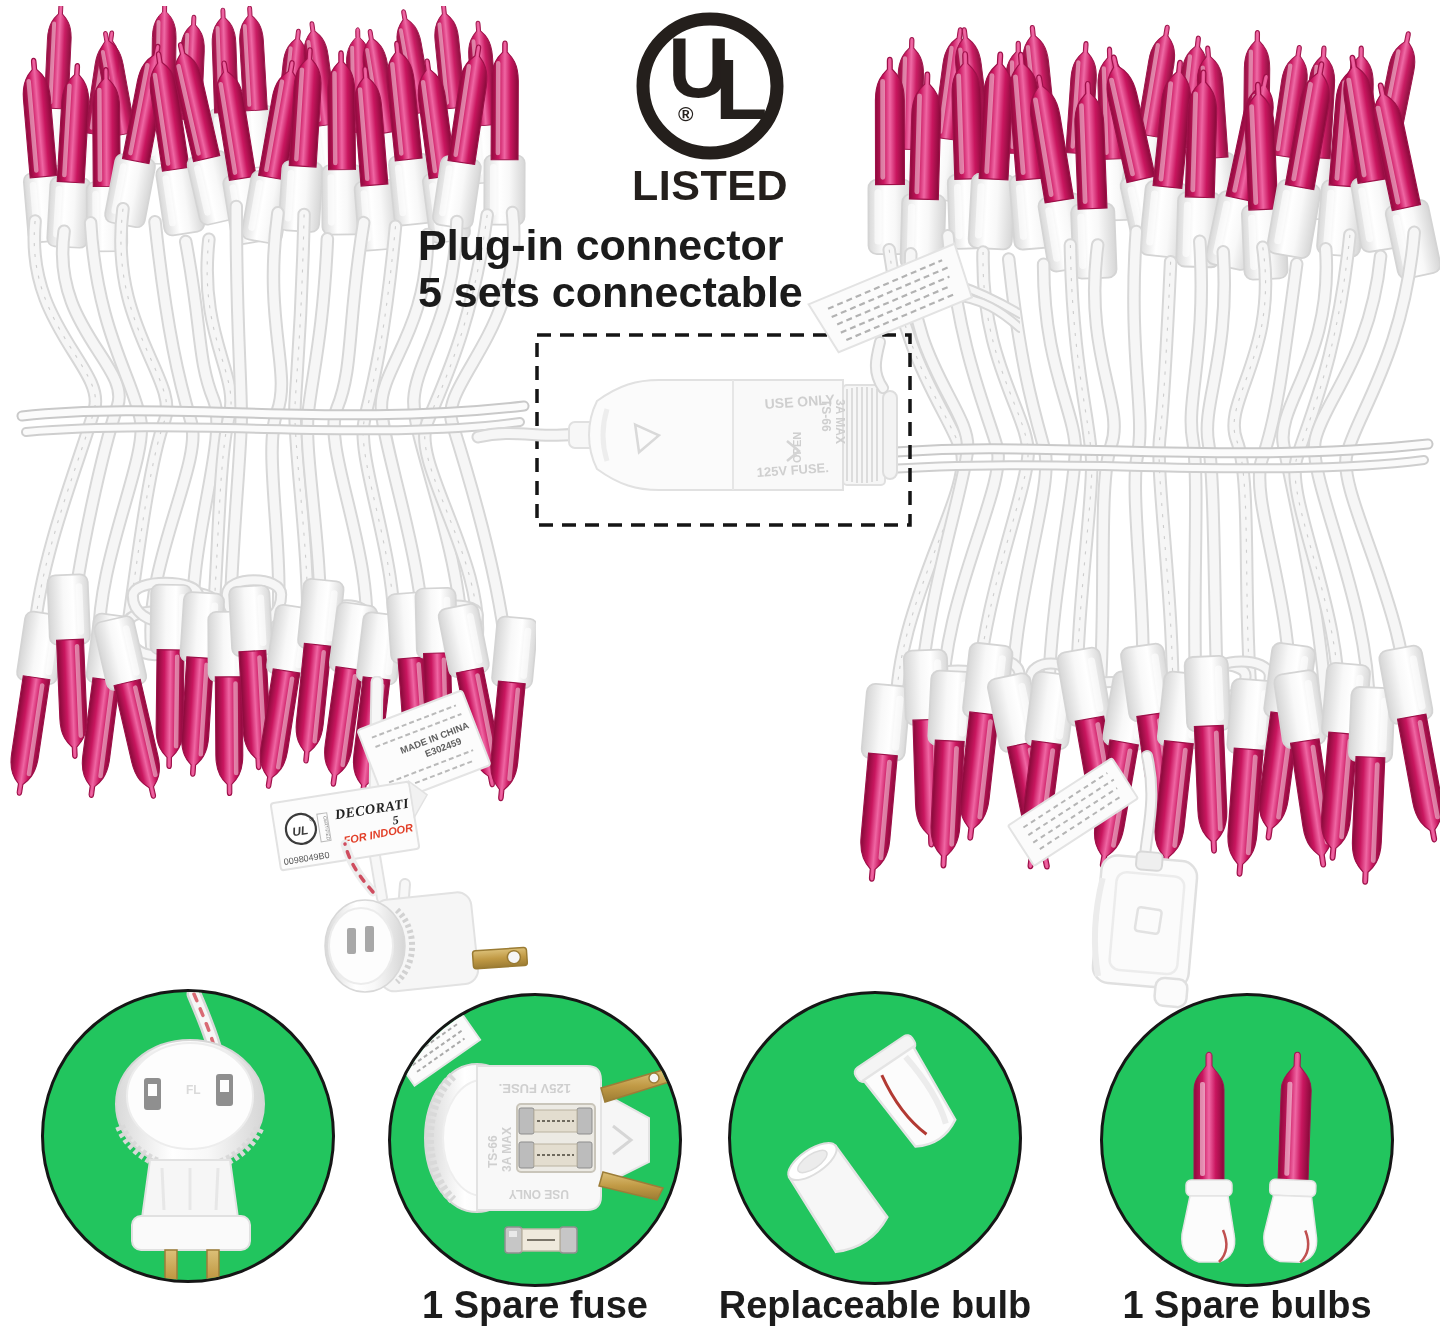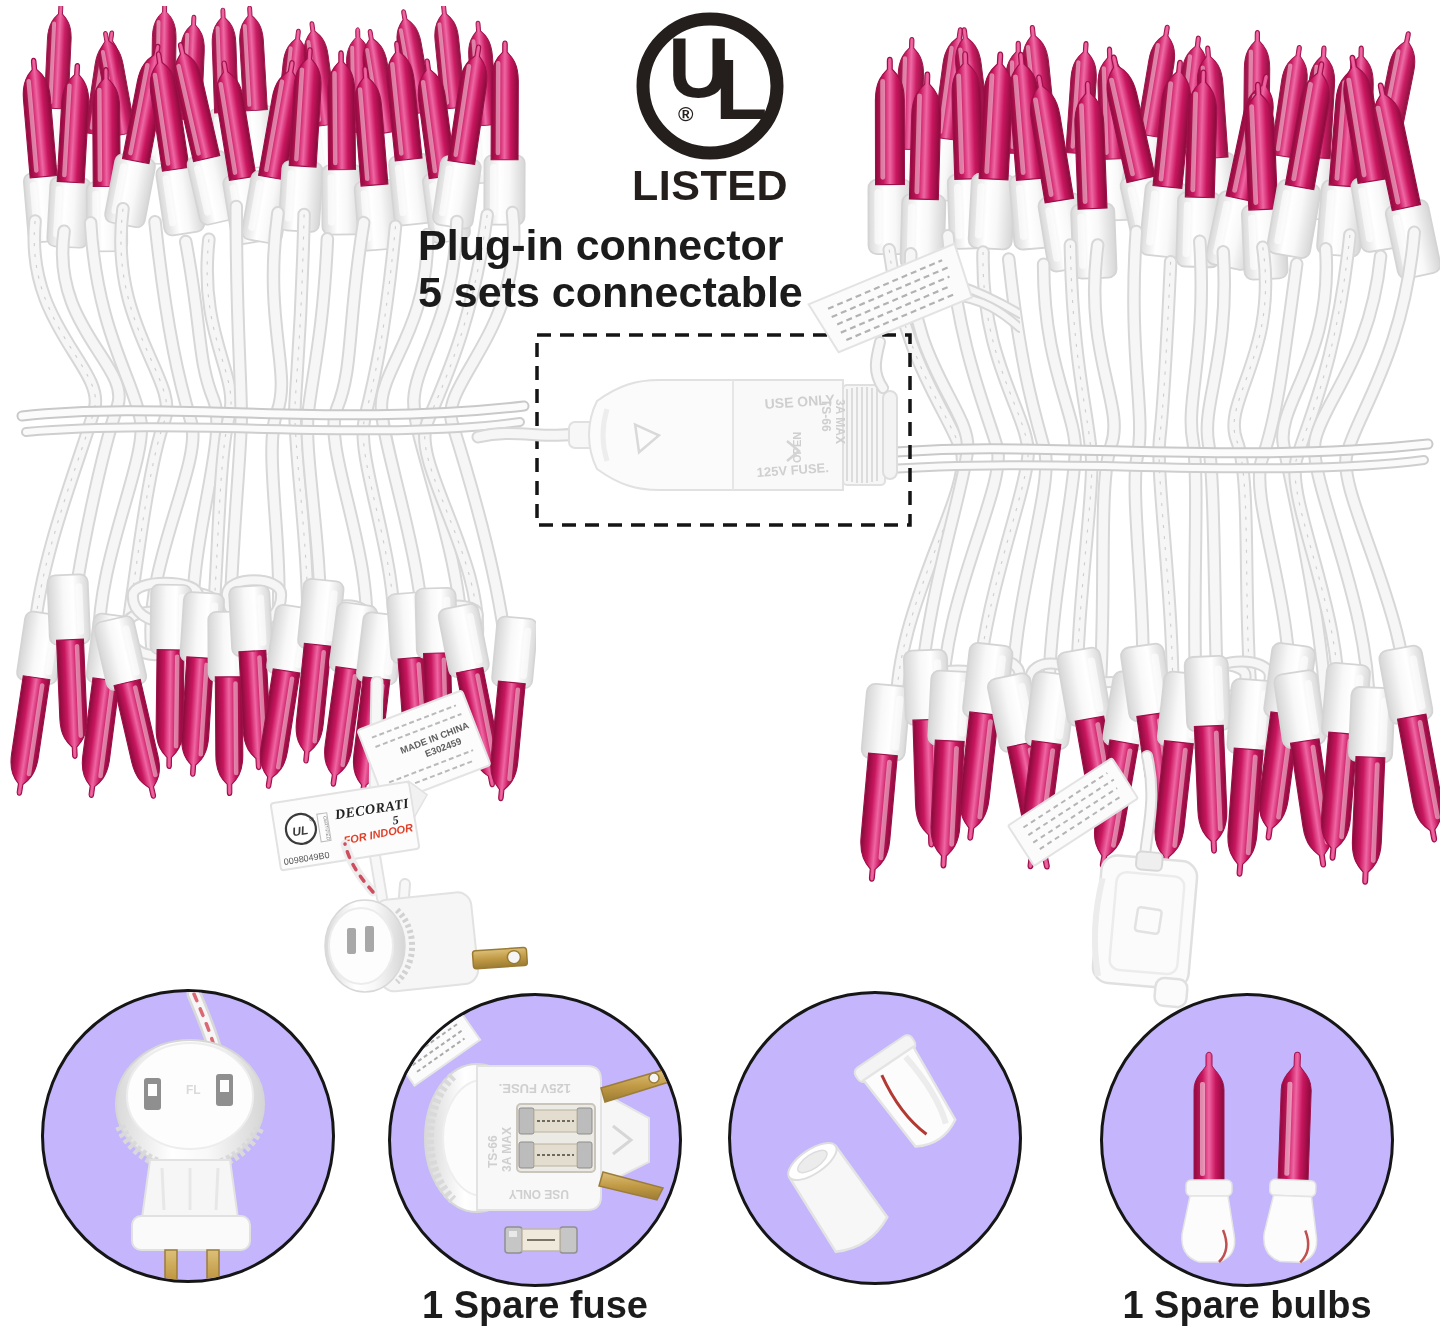"FL" .feature-circle { background: #c4b5fd -> #22c55e }
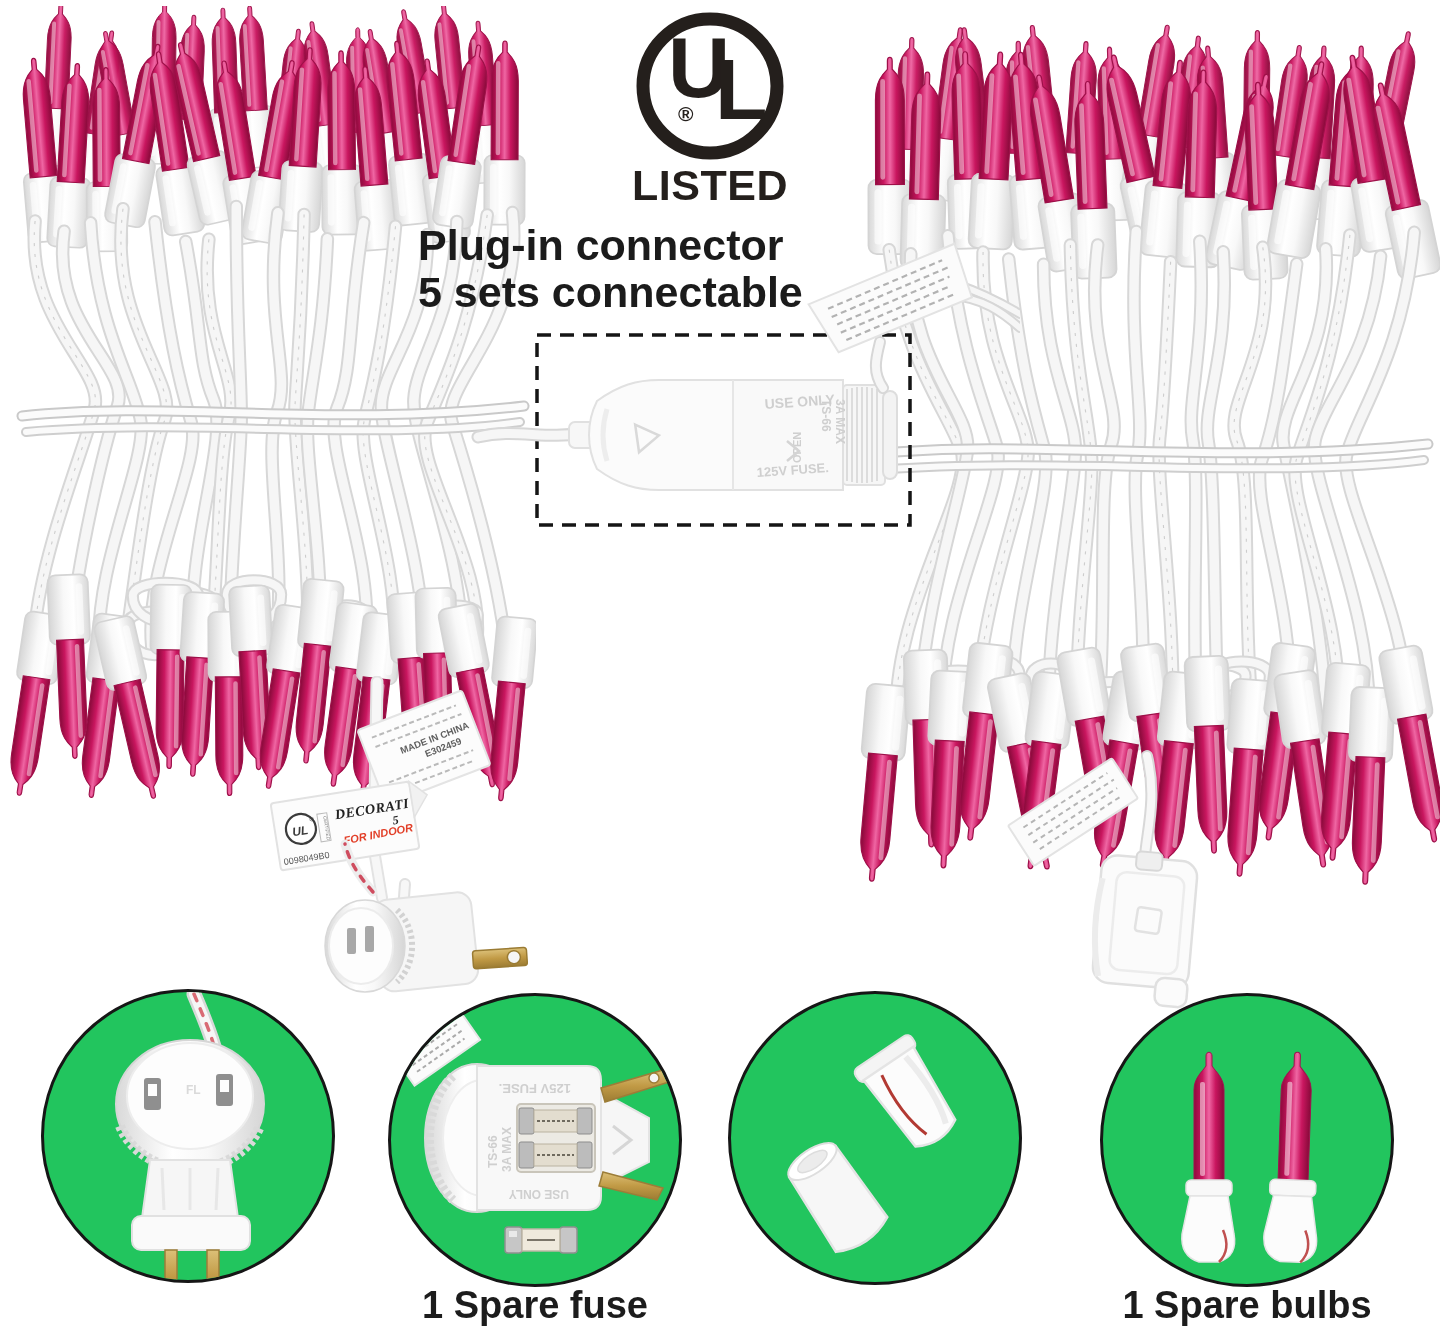"Replaceable bulb" div.abs { html: none -> <div>Replaceable bulb</div> }
